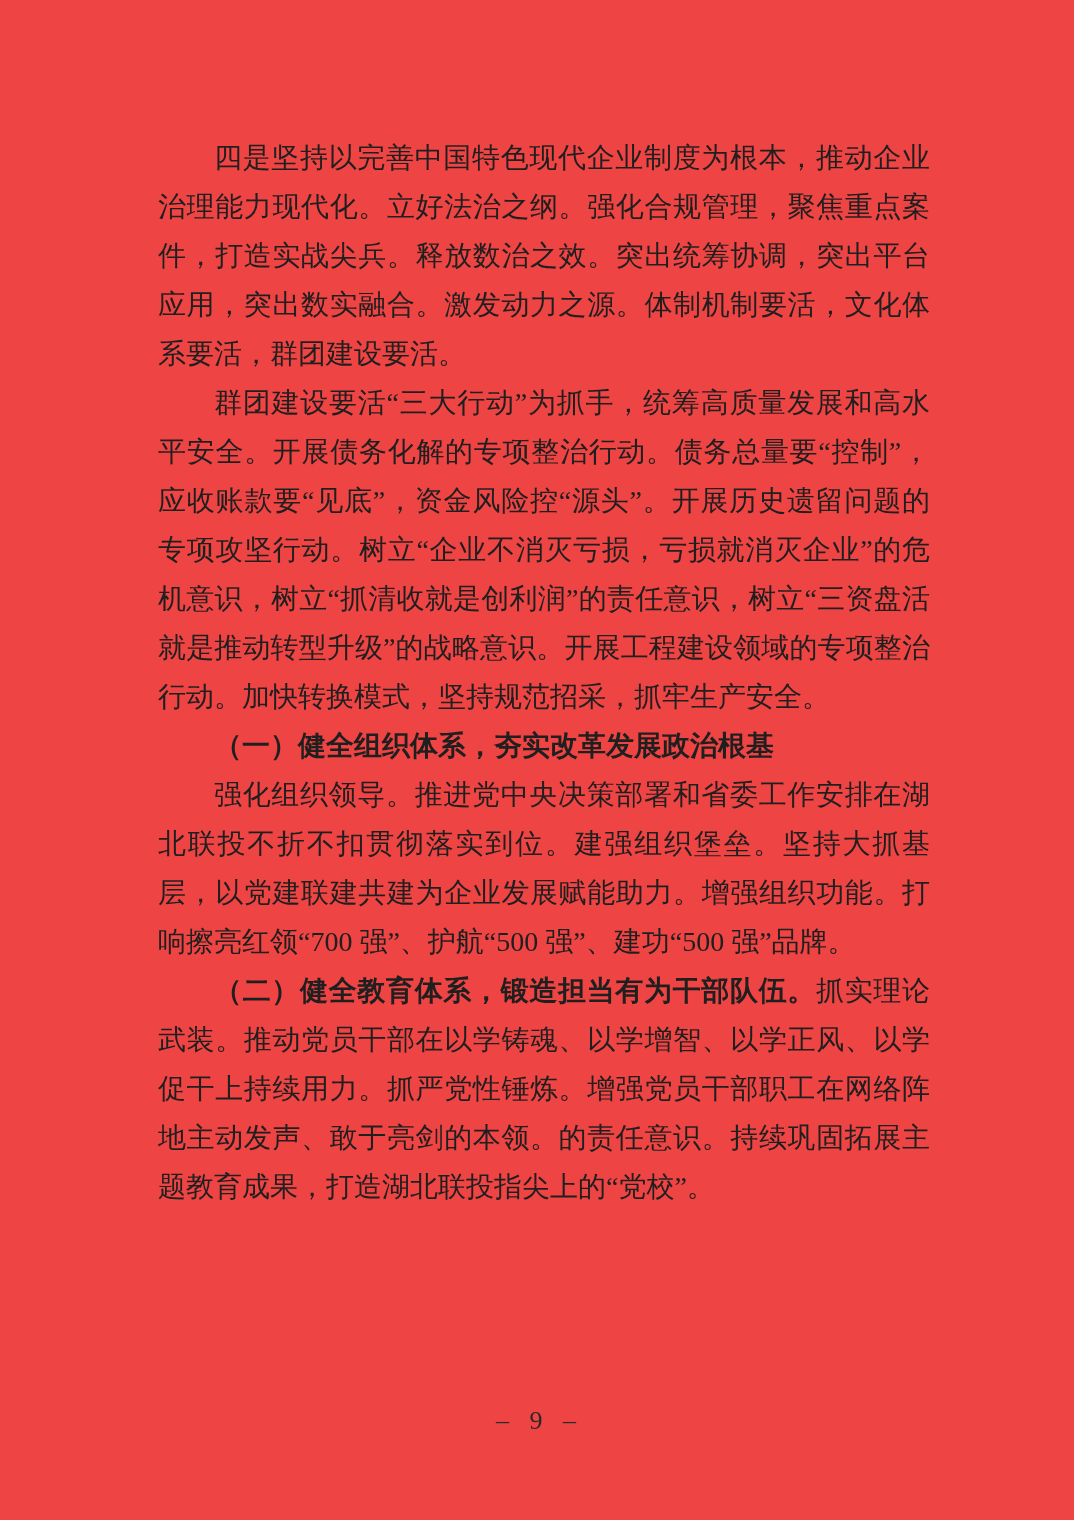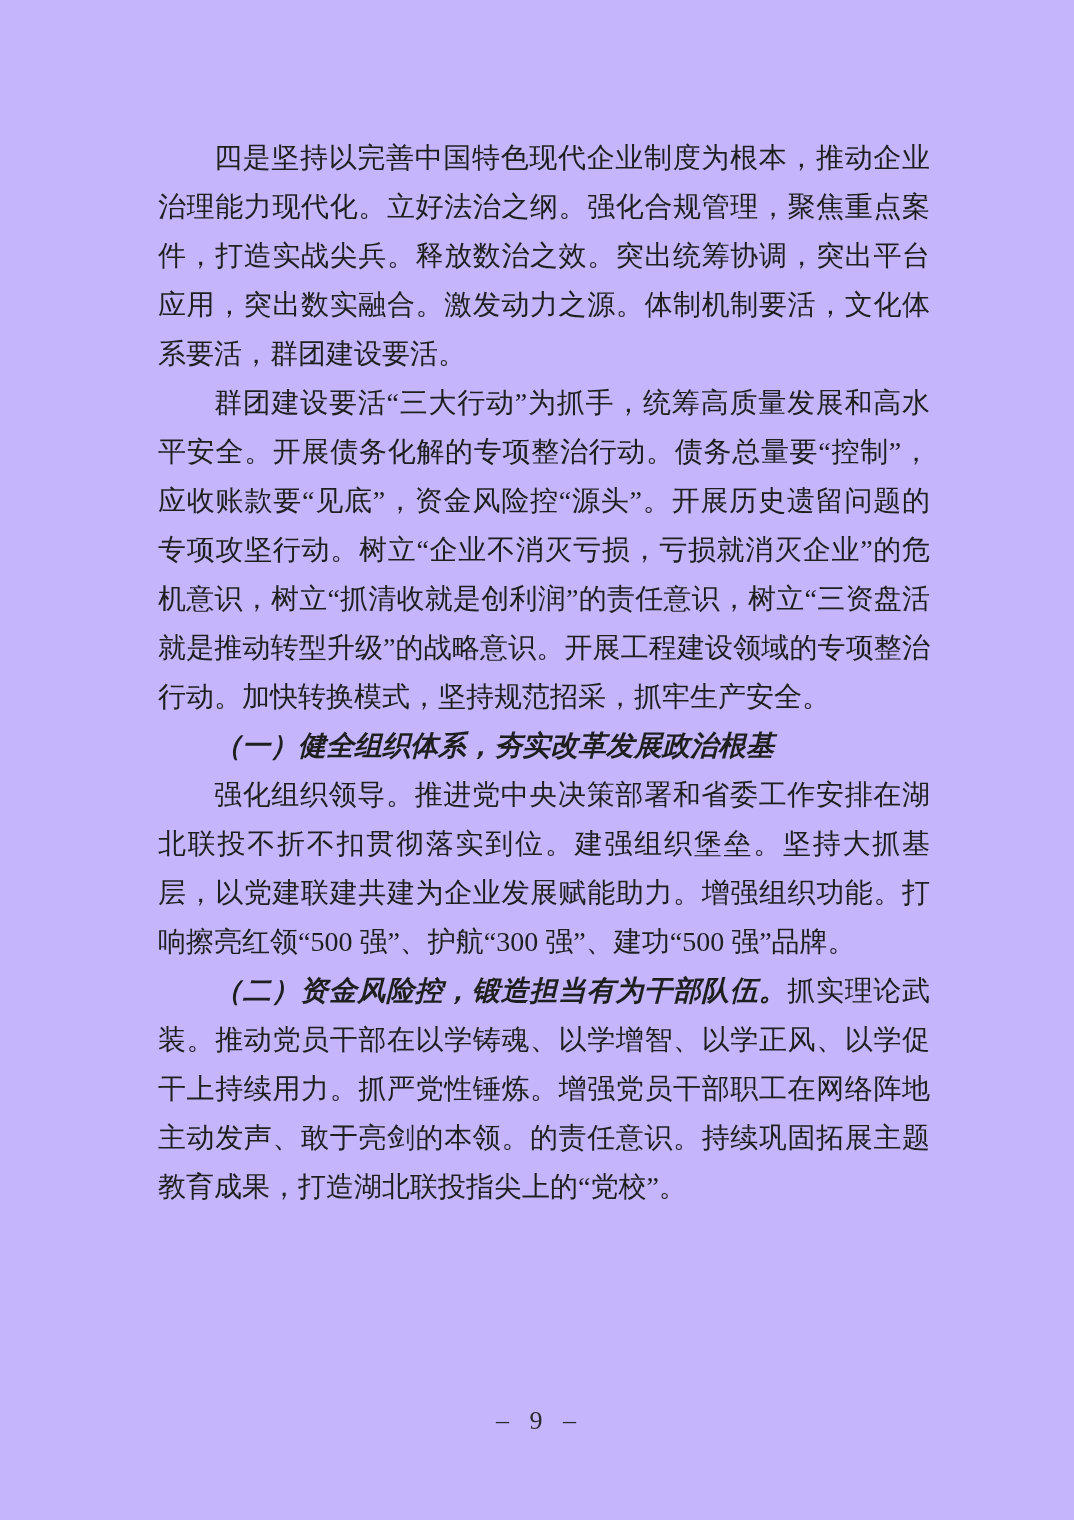"四是坚持以完善中国特色现代企业制度为根本，推动企业治理能力现代化。立好法治之纲。" .page { background: #c4b5fd -> #ef4444 }
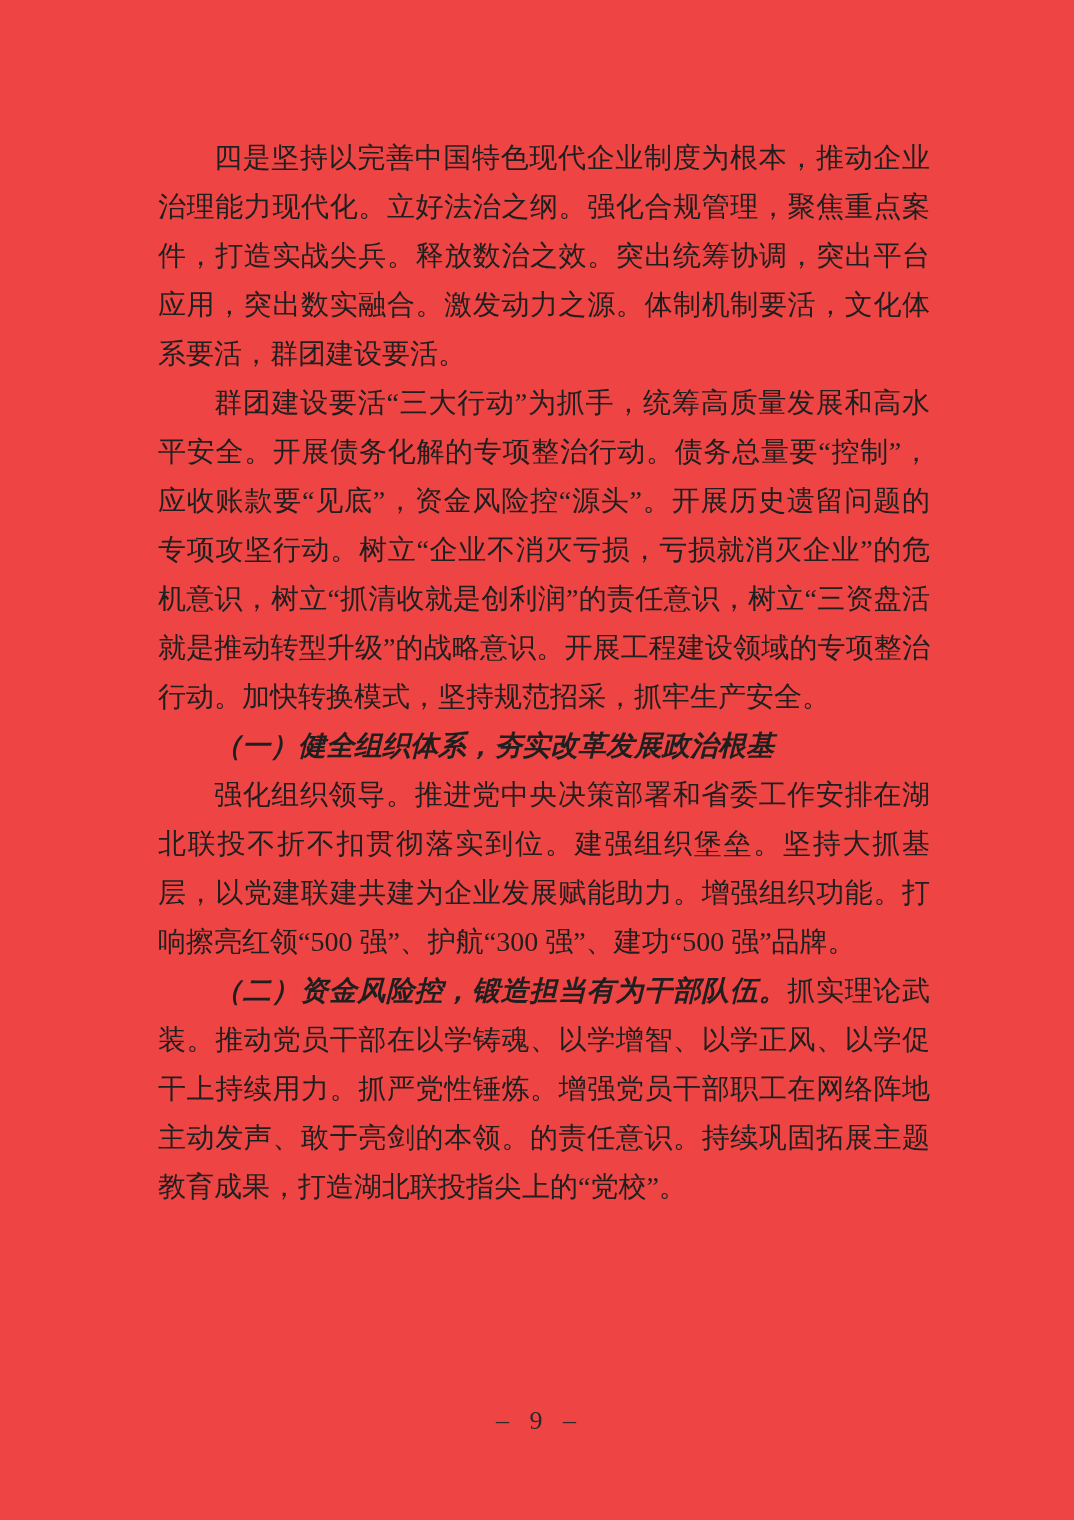"（一）健全组织体系，夯实改革发展政治根基" .heading { font-style: italic -> none }
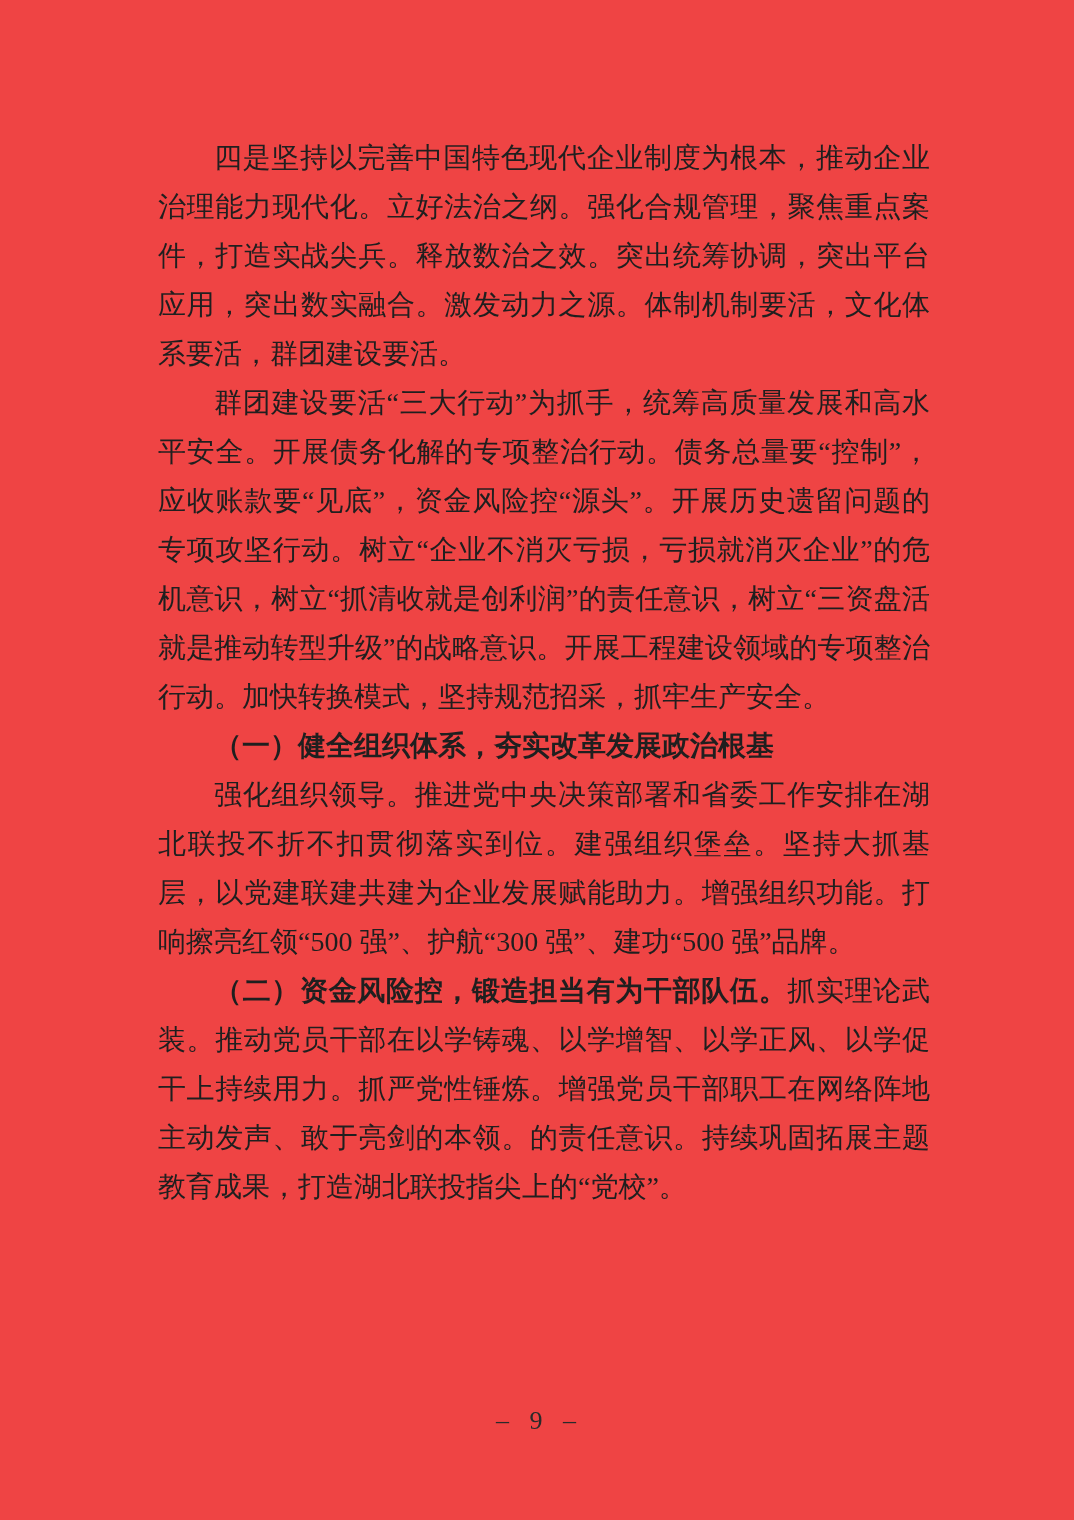"强化组织领导。推进党中央决策部署和省委工作安排在湖北联投不折不扣贯彻落实到位。建" p.para { text: 500 强”、护航“300 -> 700 强”、护航“500 }
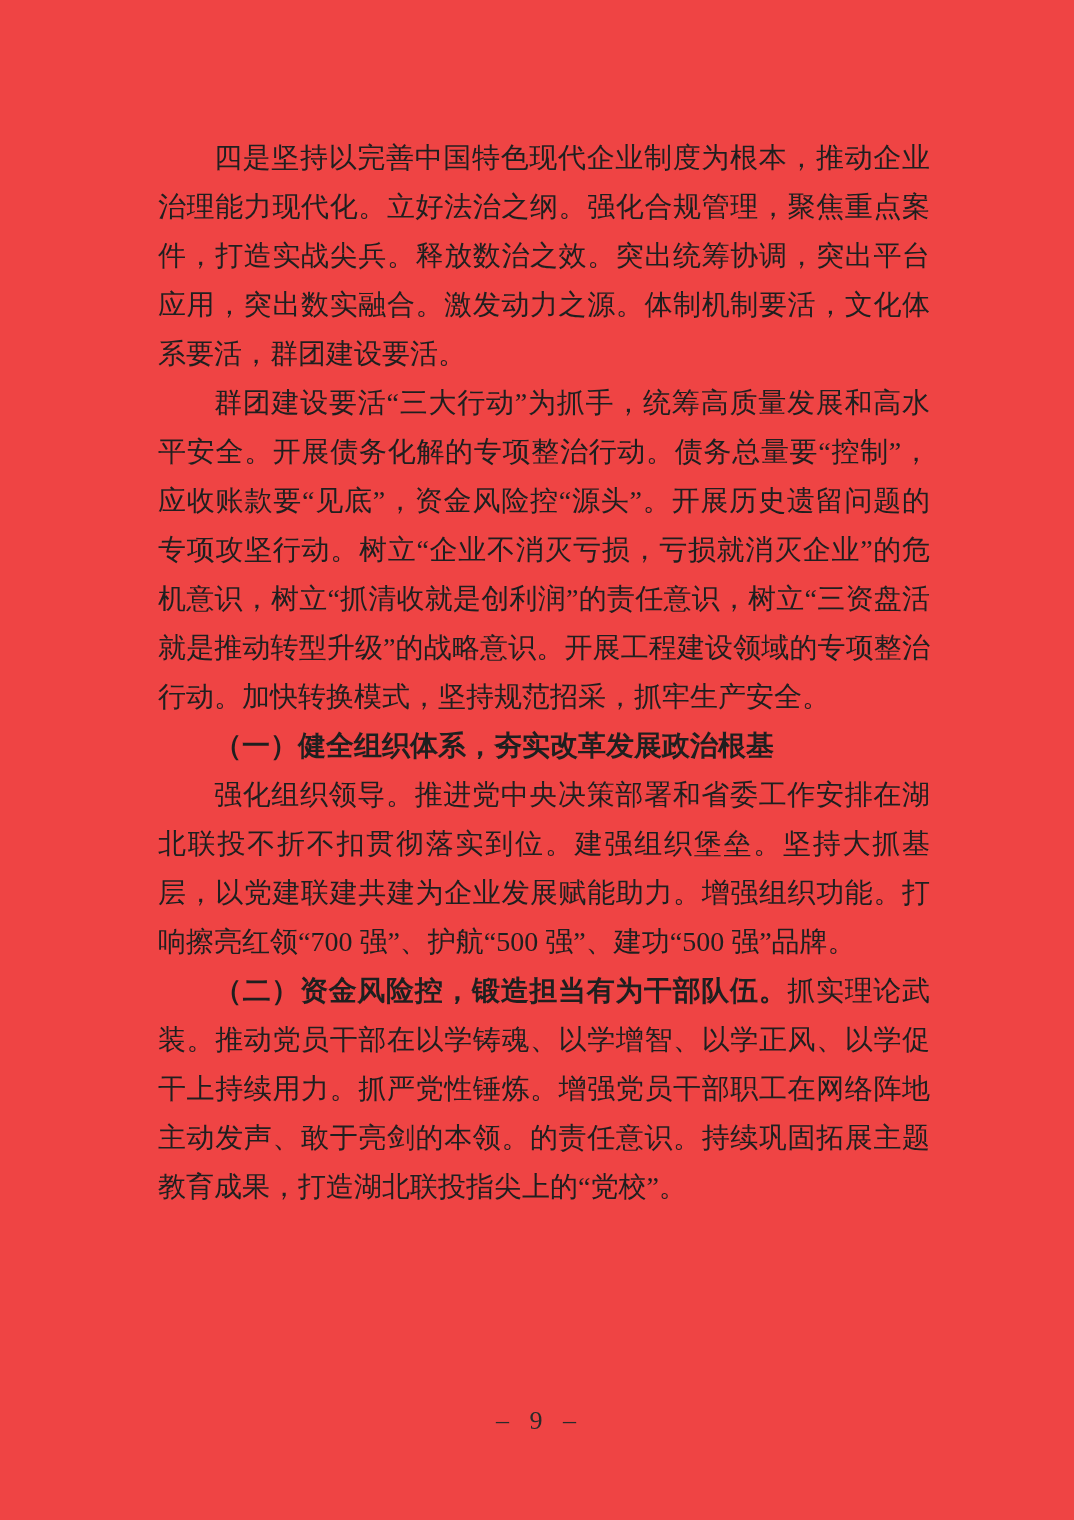"（二）资金风险控，锻造担当有为干部队伍。" span.heading { text: 资金风险控 -> 健全教育体系 }
